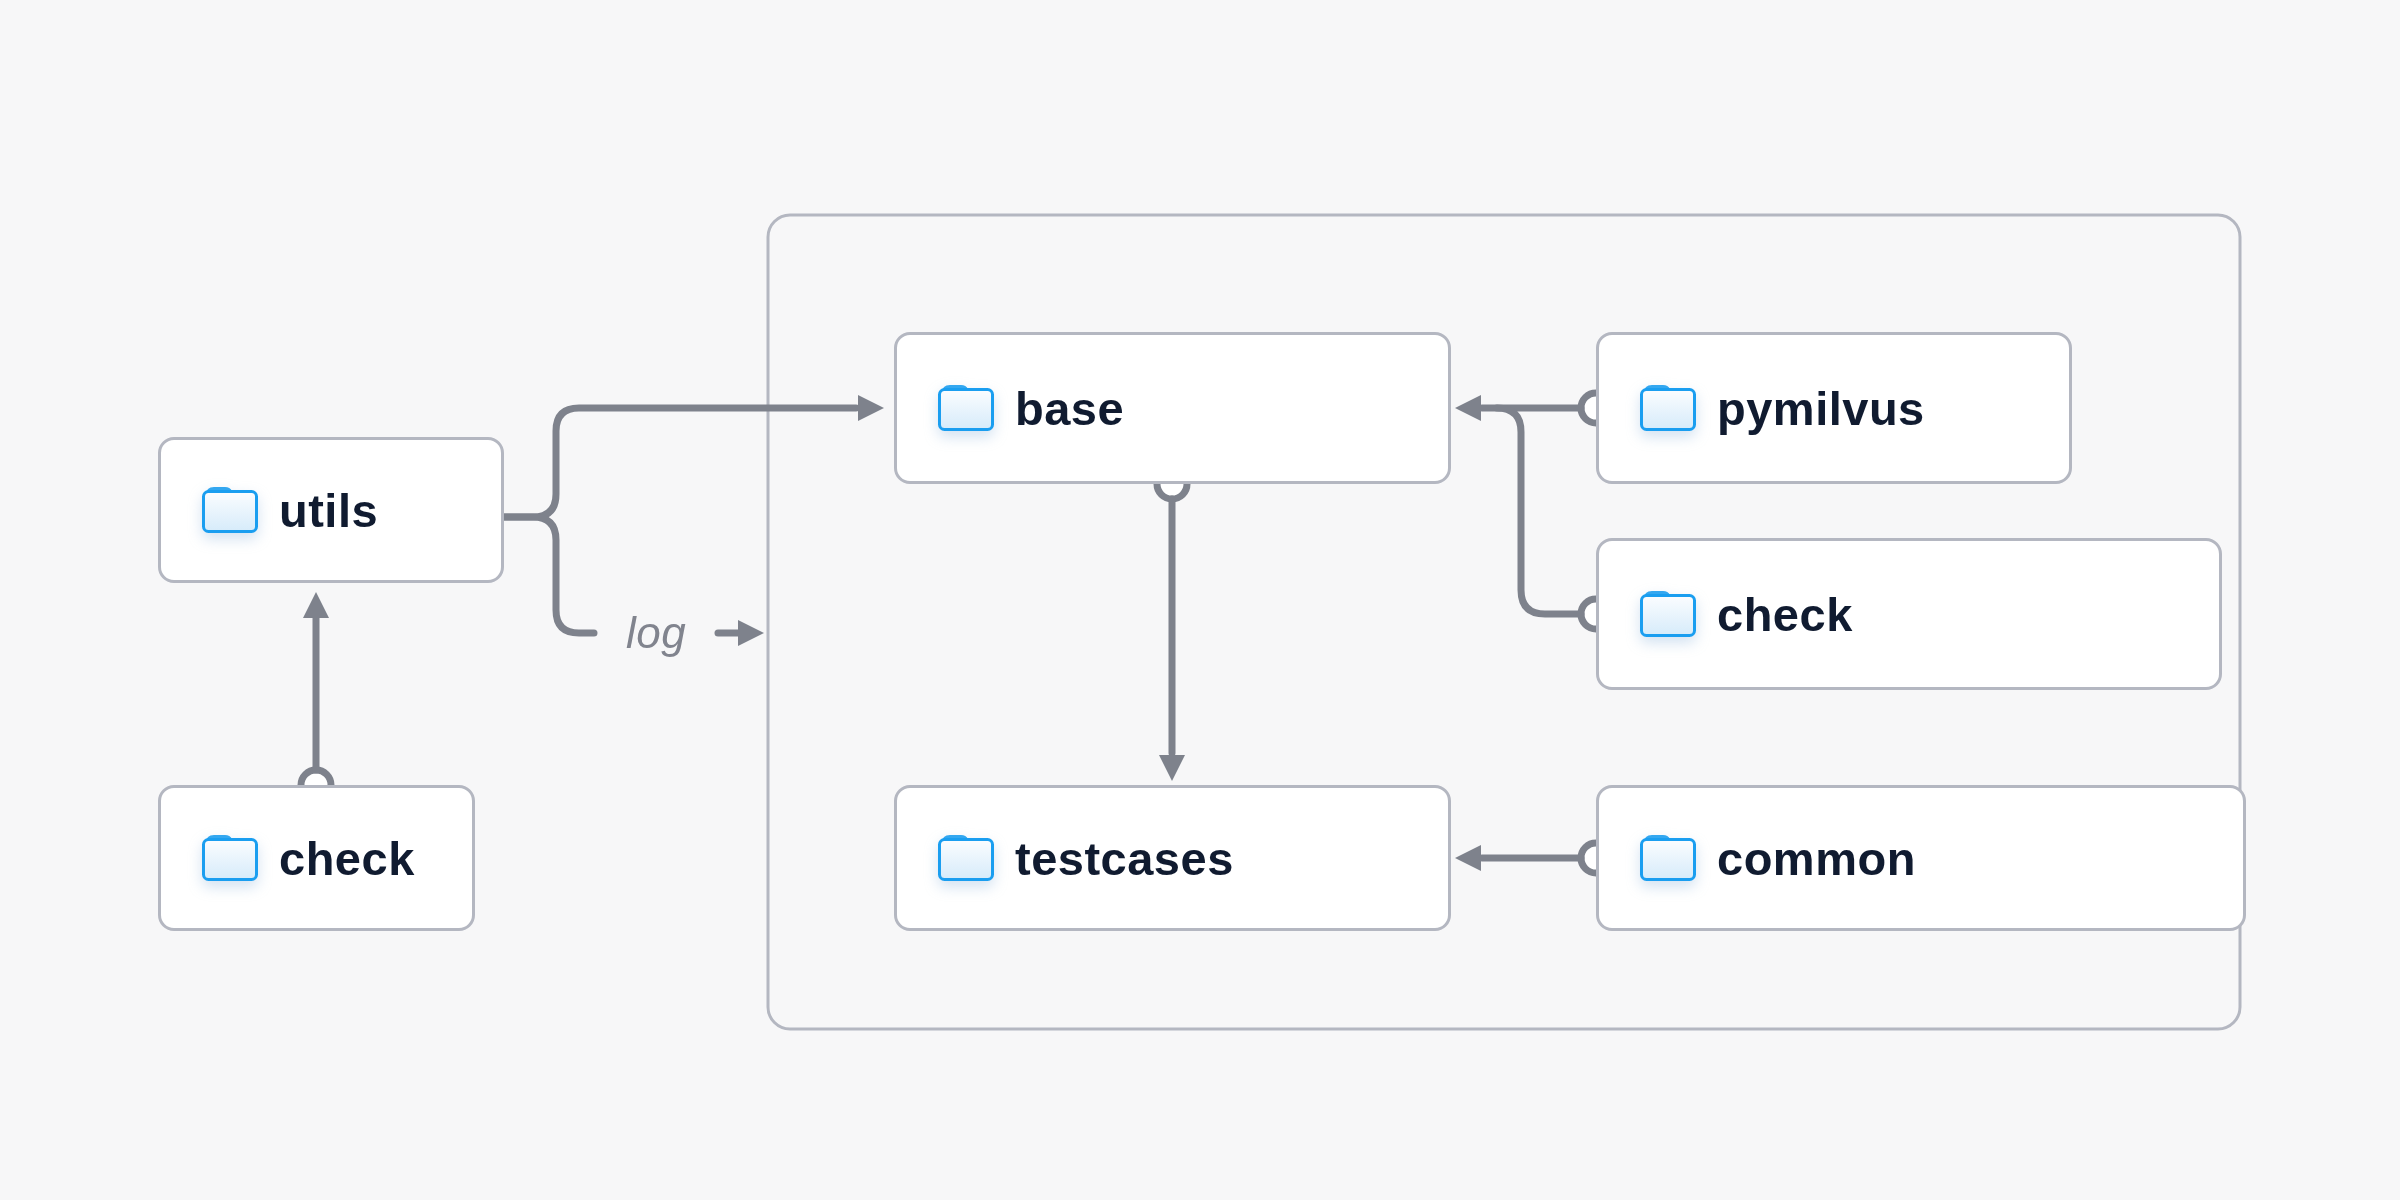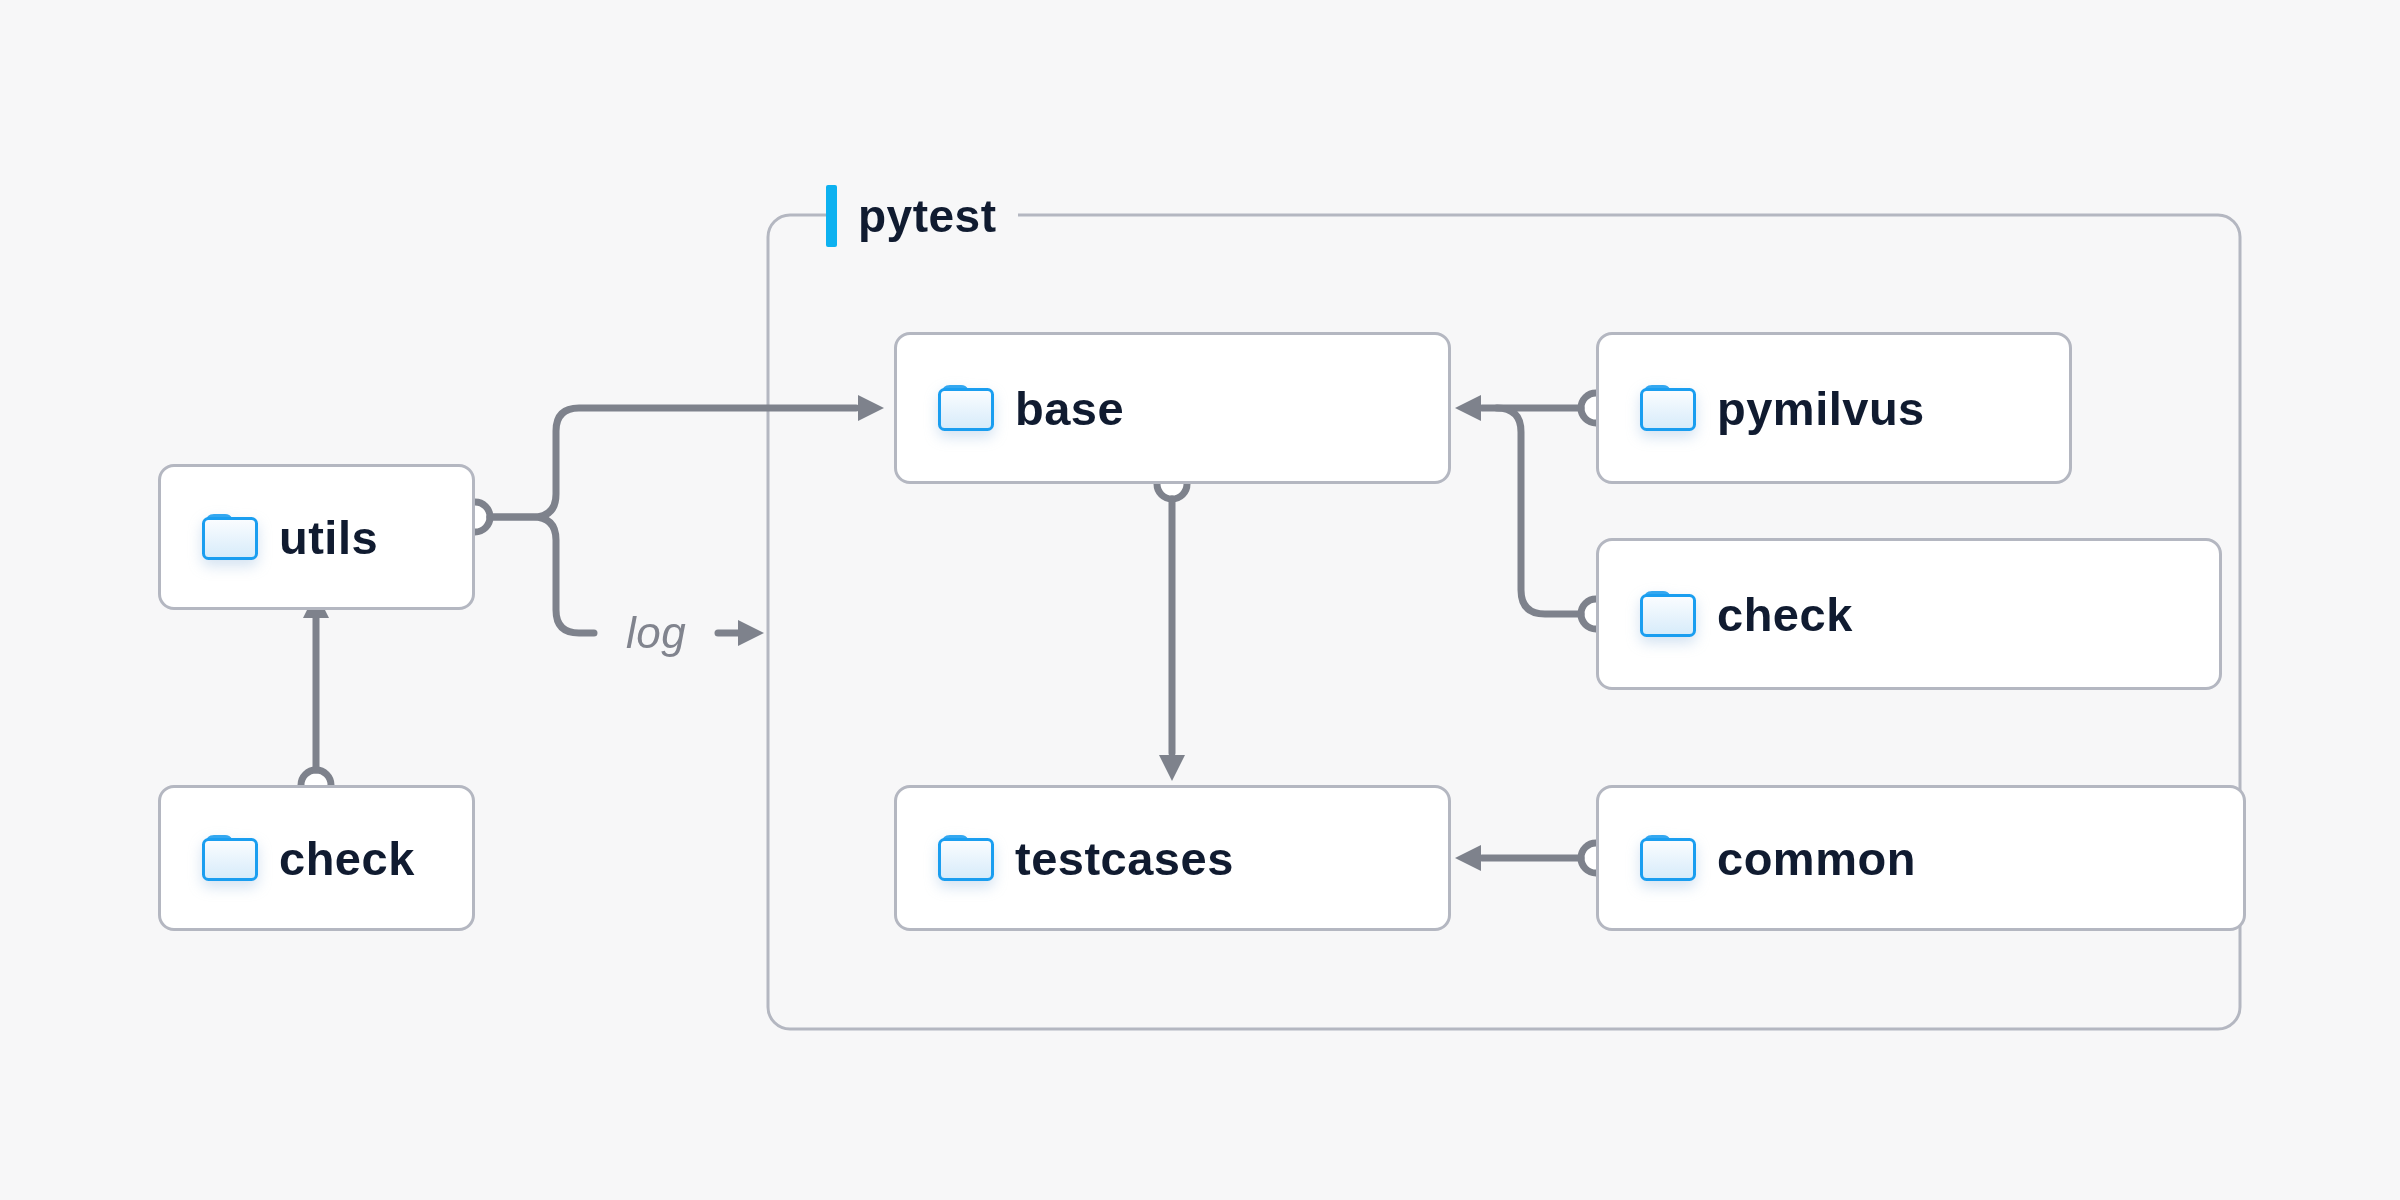"pytest" div.pytest-label { html: <div> <span></span> <span>pytest</span> </div> -> none }
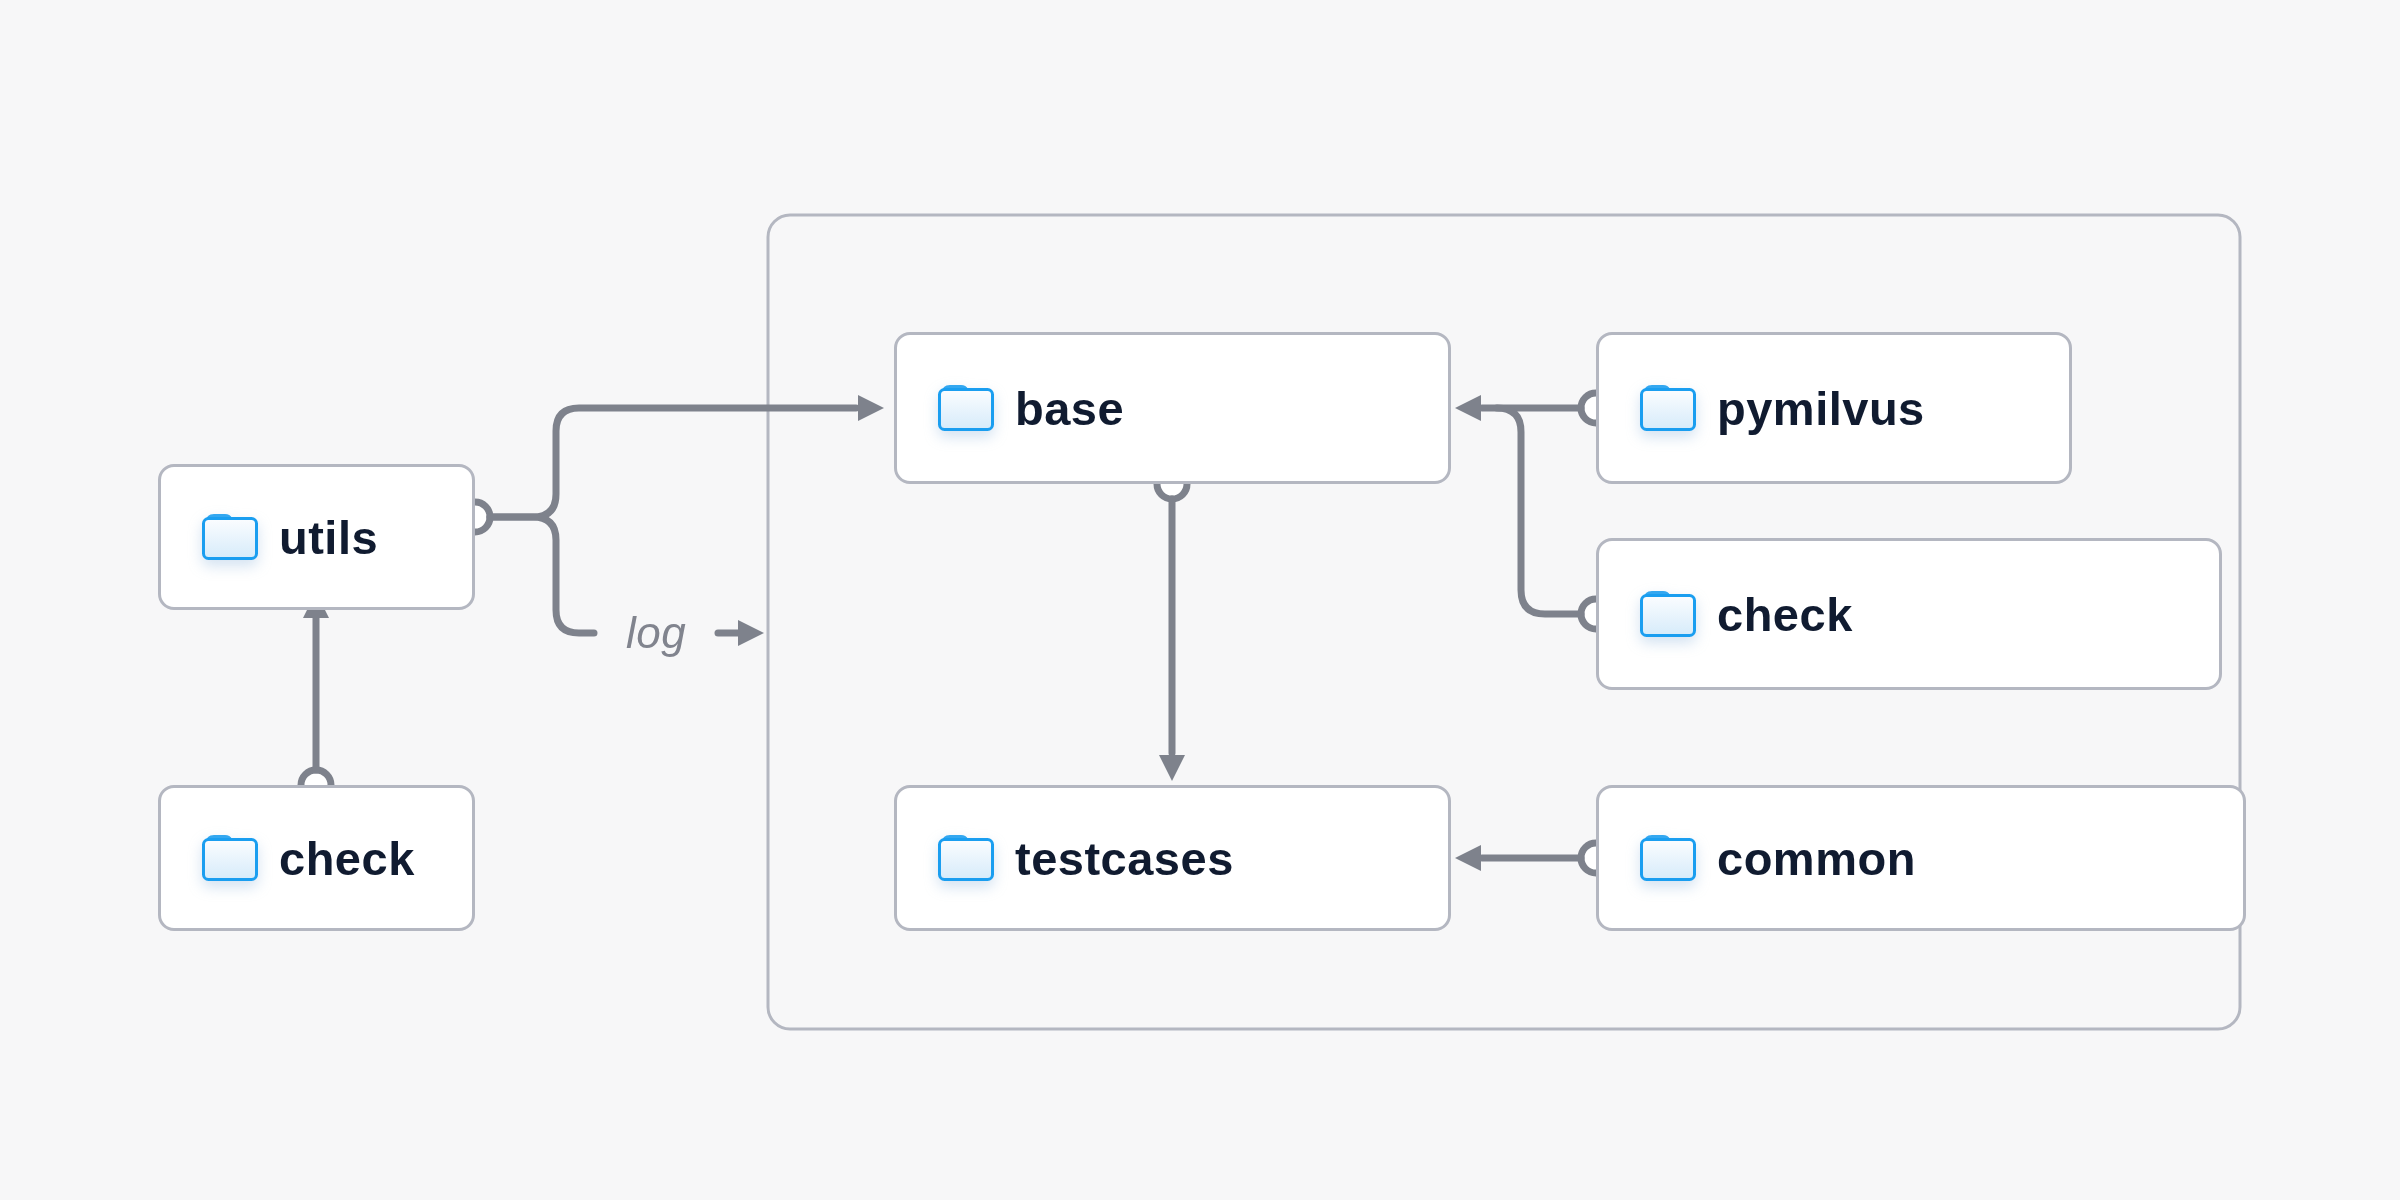"utils" div.node { top: 464px -> 437px; width: 317px -> 346px }
